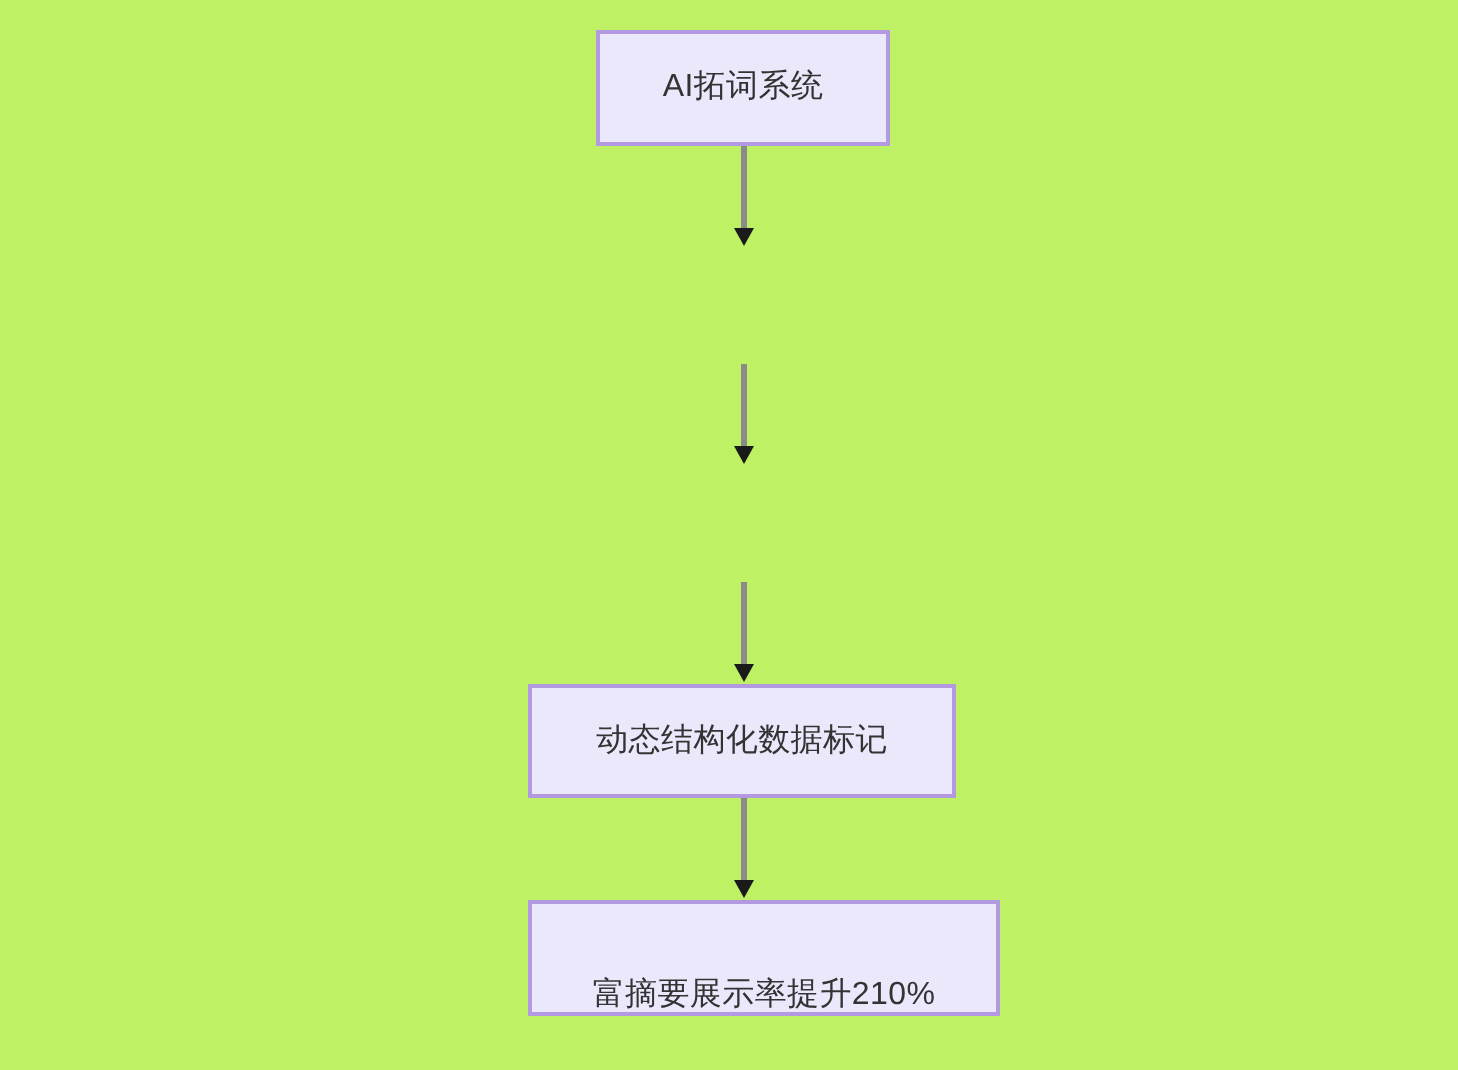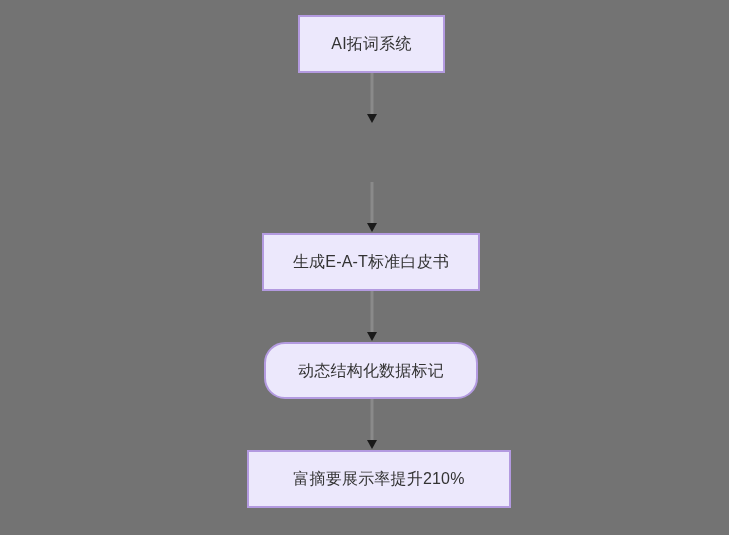"AI拓词系统" #flowchart { background: #737373 -> #bef264 }
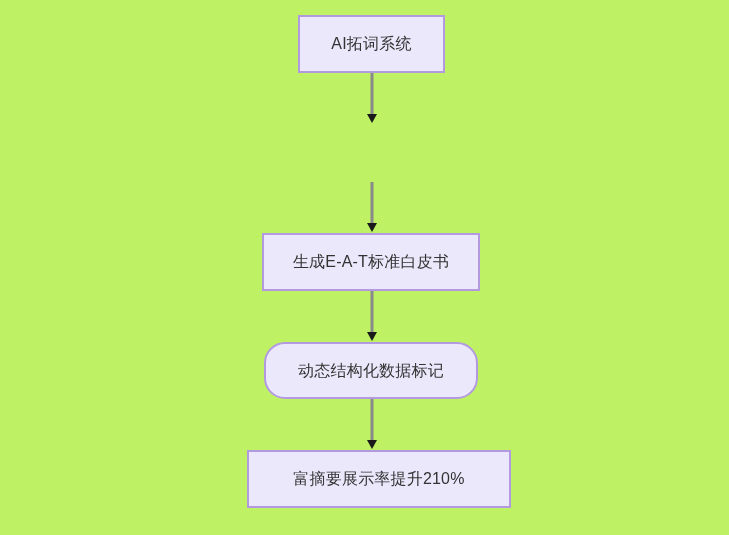"生成E-A-T标准白皮书" div.node { html: <div> <span>生成E-A-T标准白皮书</span> </div> -> none }
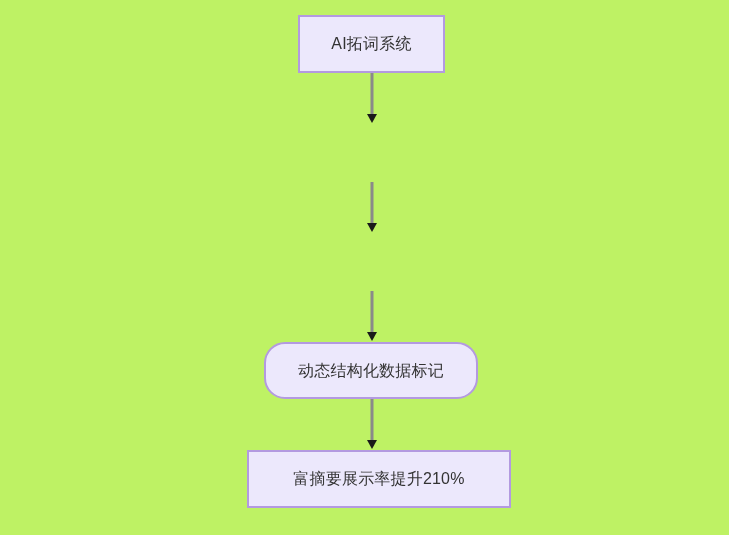"动态结构化数据标记" #node-3 { border-radius: 21px -> none }
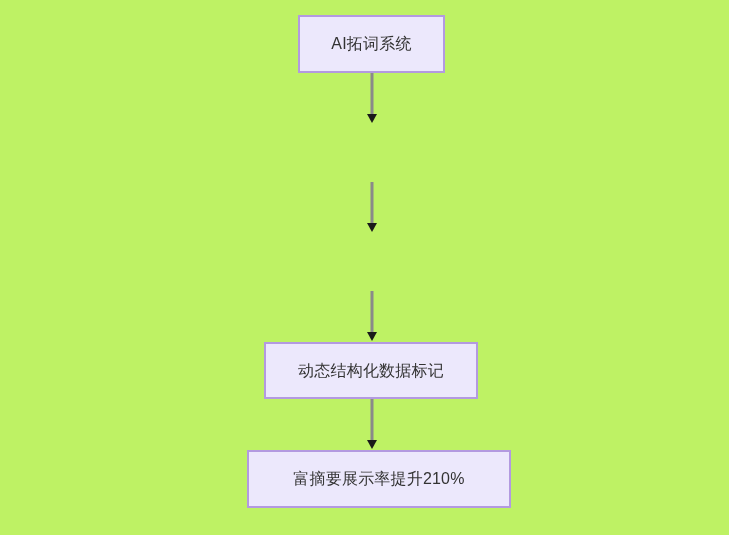"富摘要展示率提升210%" #node-4 { align-items: none -> flex-end; left: 247px -> 264px; width: 264px -> 236px }
